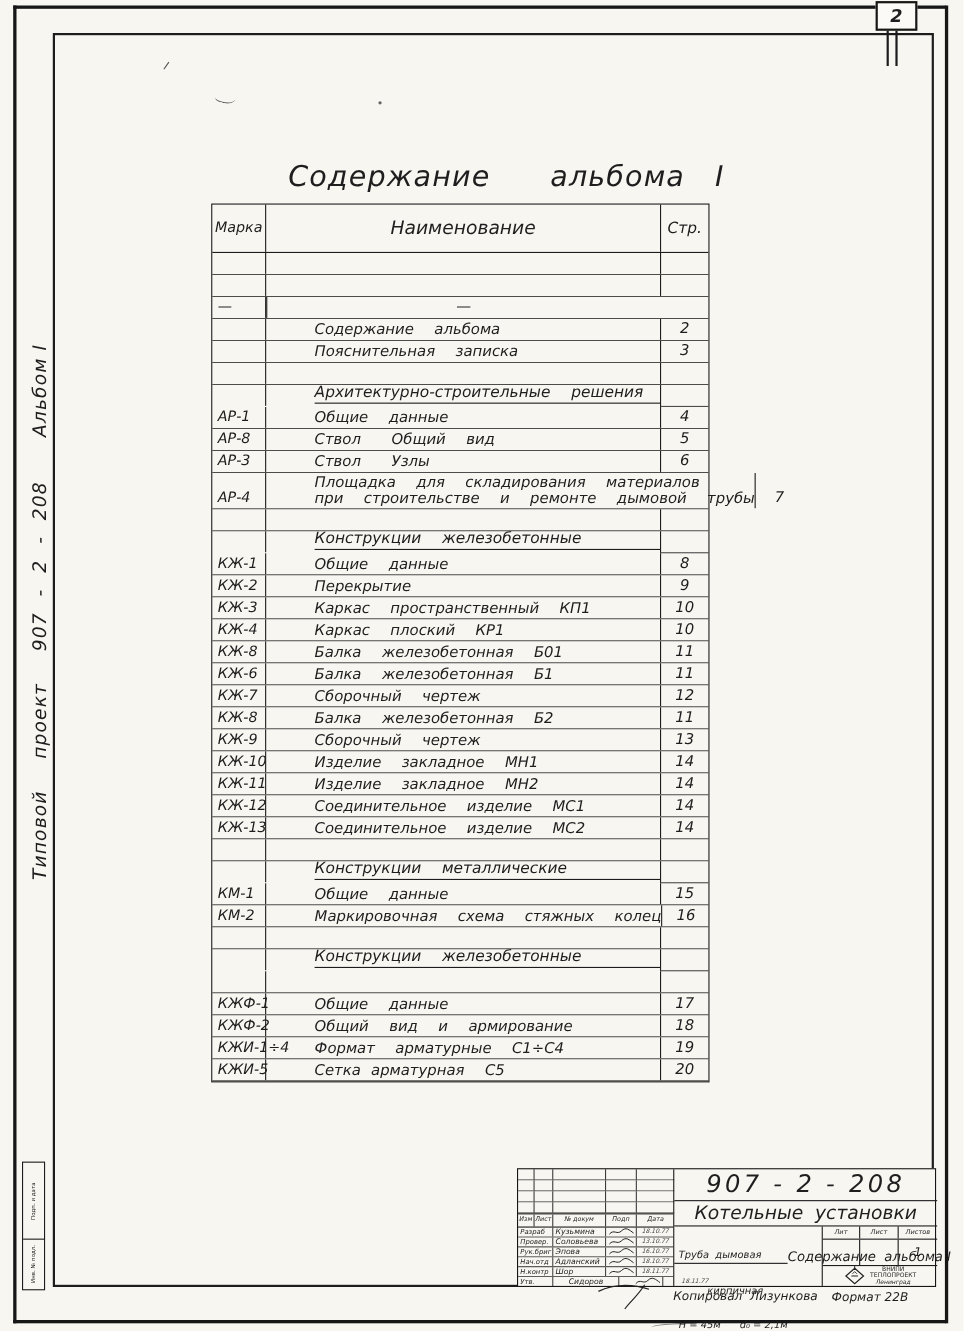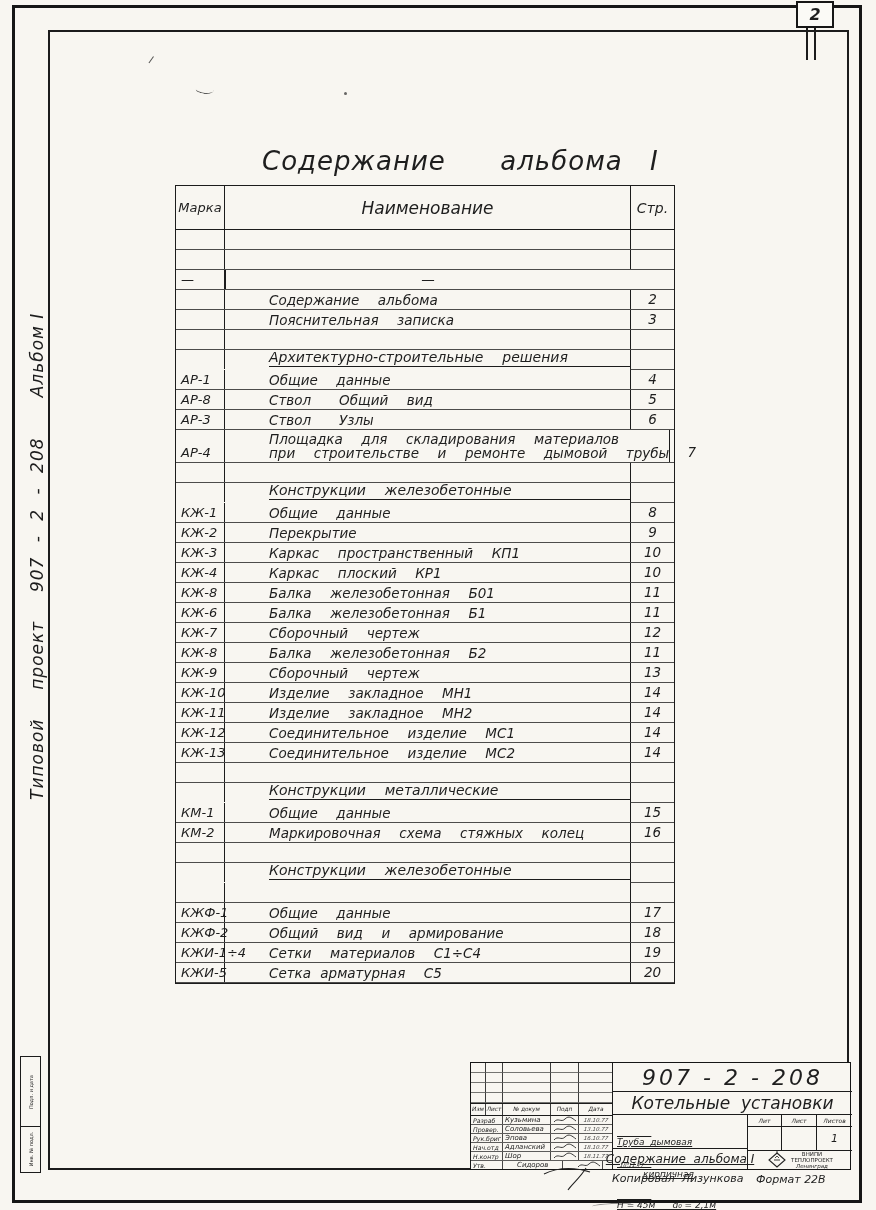"Марка" .toc { left: 175px -> 192px; width: 500px -> 453px }
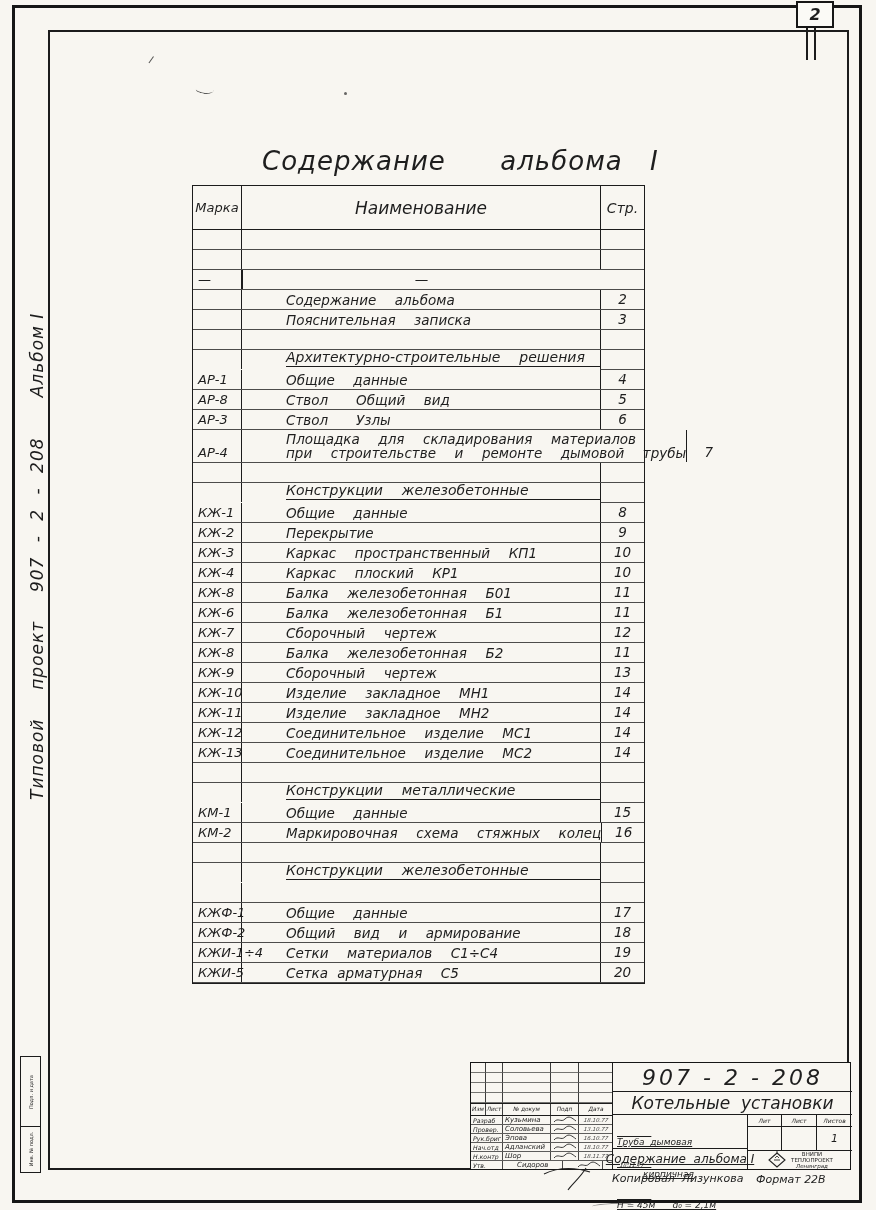"Сетки материалов С1÷С4" div { text: Сетки  материалов -> Формат  арматурные }
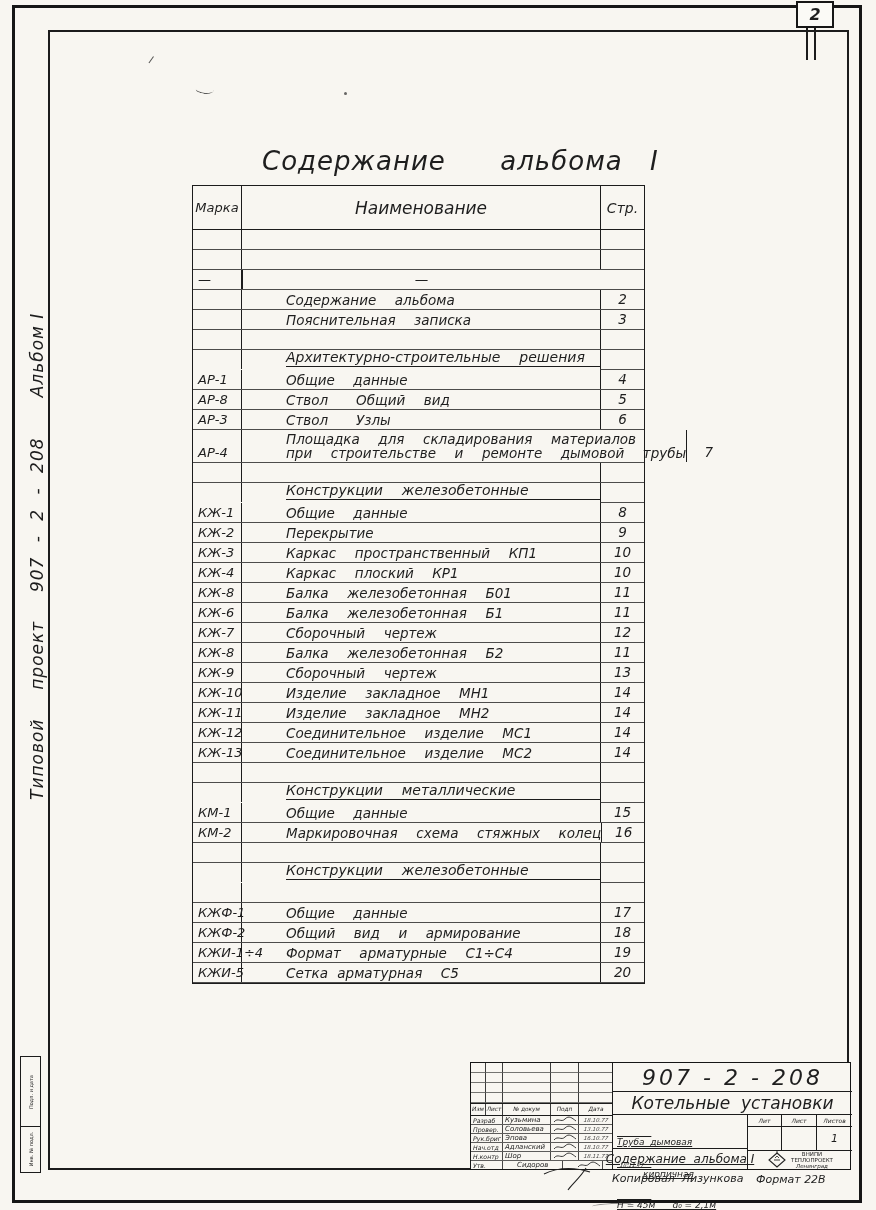"Труба дымовая" .tb-bl { flex-direction: column -> row; text-decoration: underline -> none }
